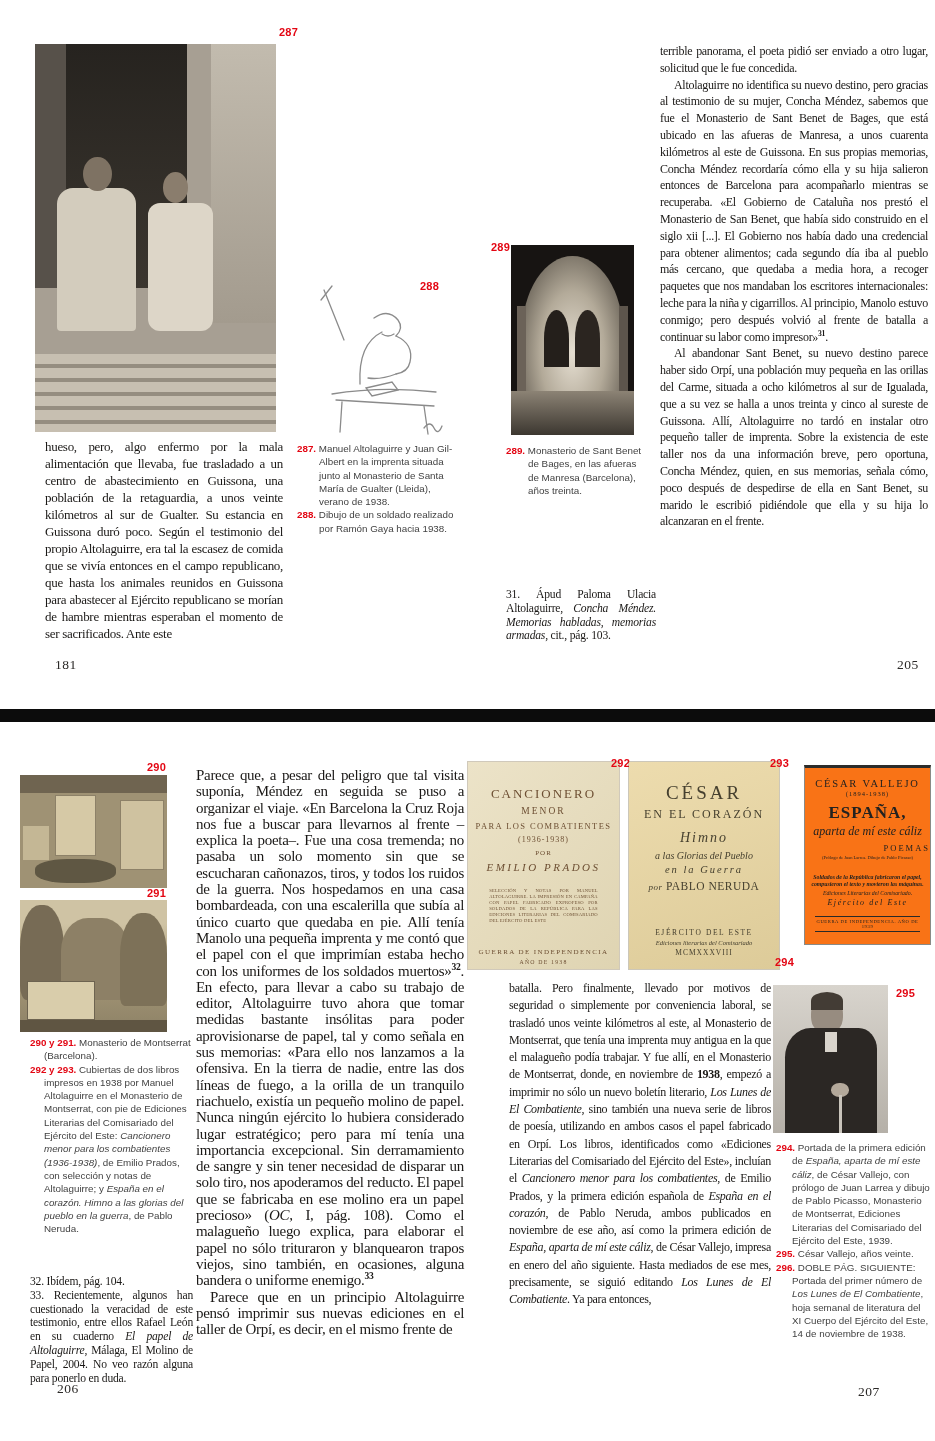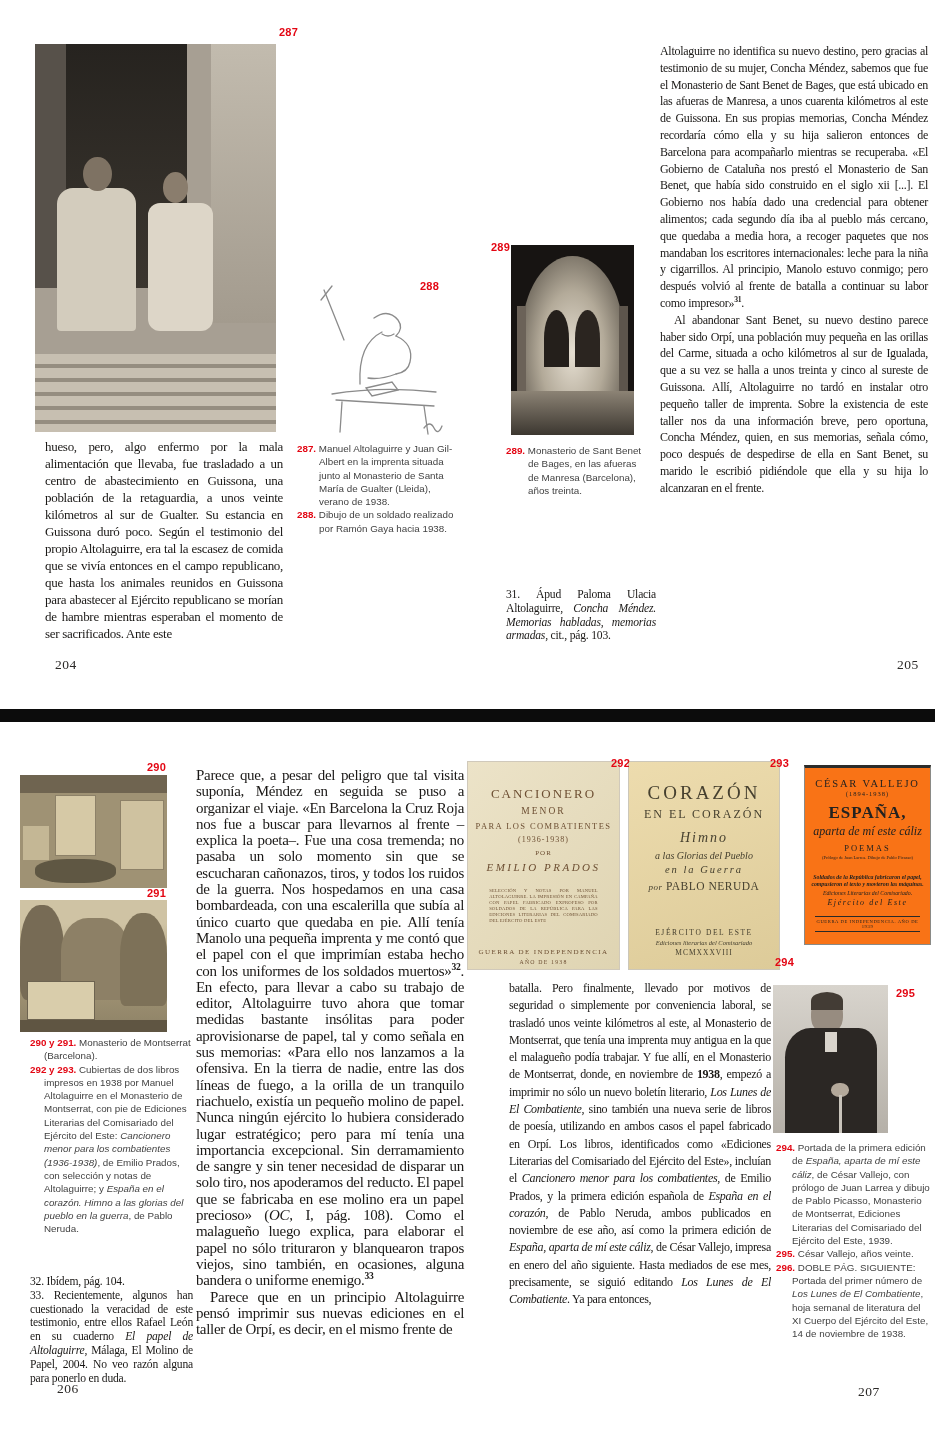"terrible panorama, el poeta pidió" p { html: none -> <p>terrible panorama, el poeta pidió ser enviado a otro lugar, solicitud que le fue concedida.</p> }
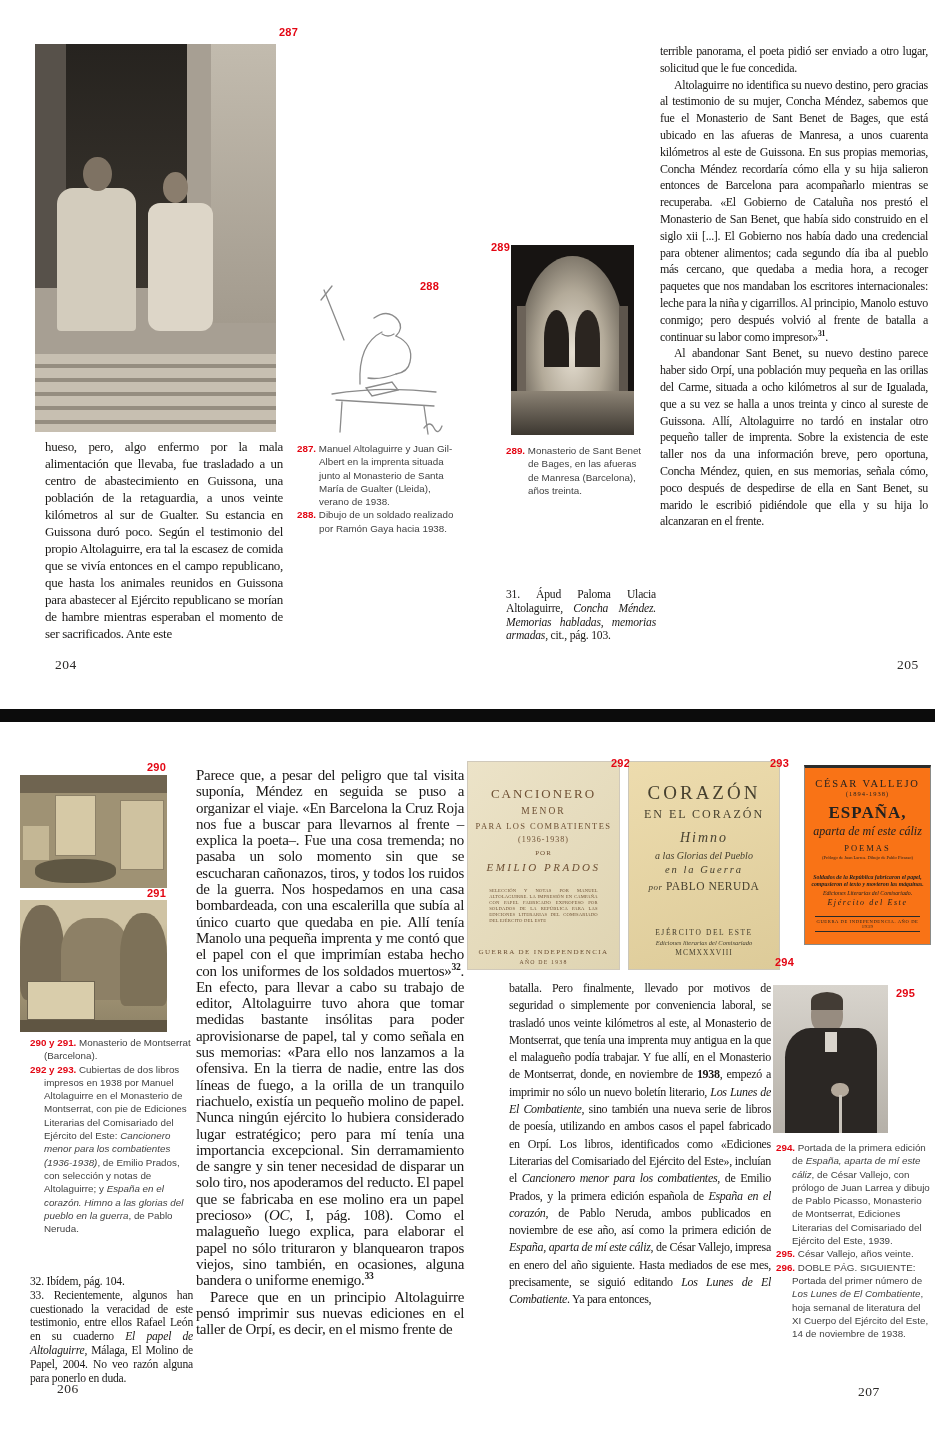"204" div.pagenum { text: 204 -> 181 }
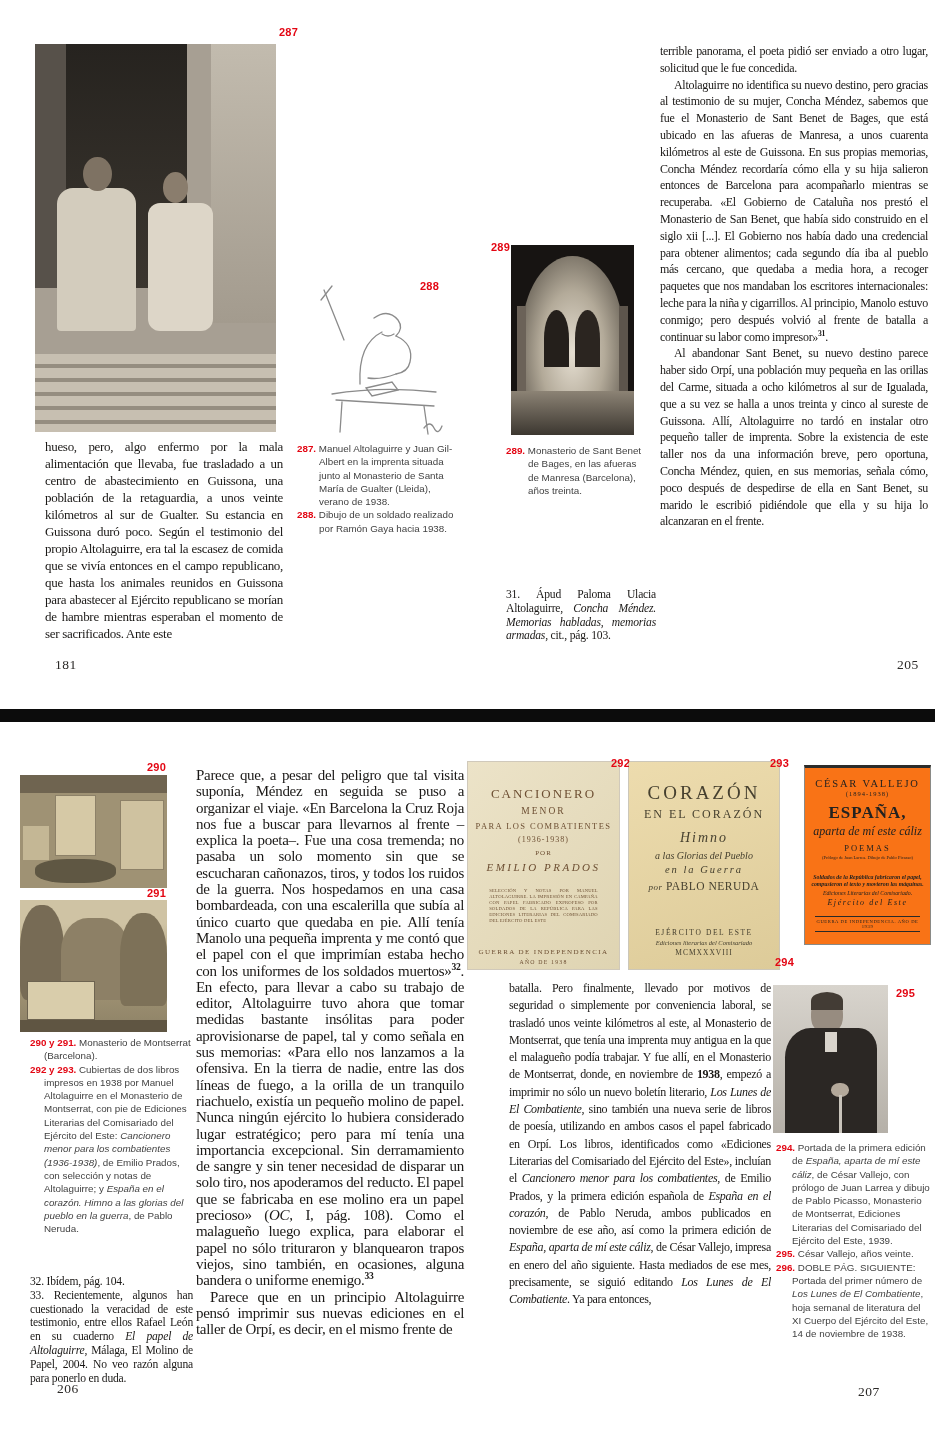"CORAZÓN" div.t1 { text: CORAZÓN -> CÉSAR }
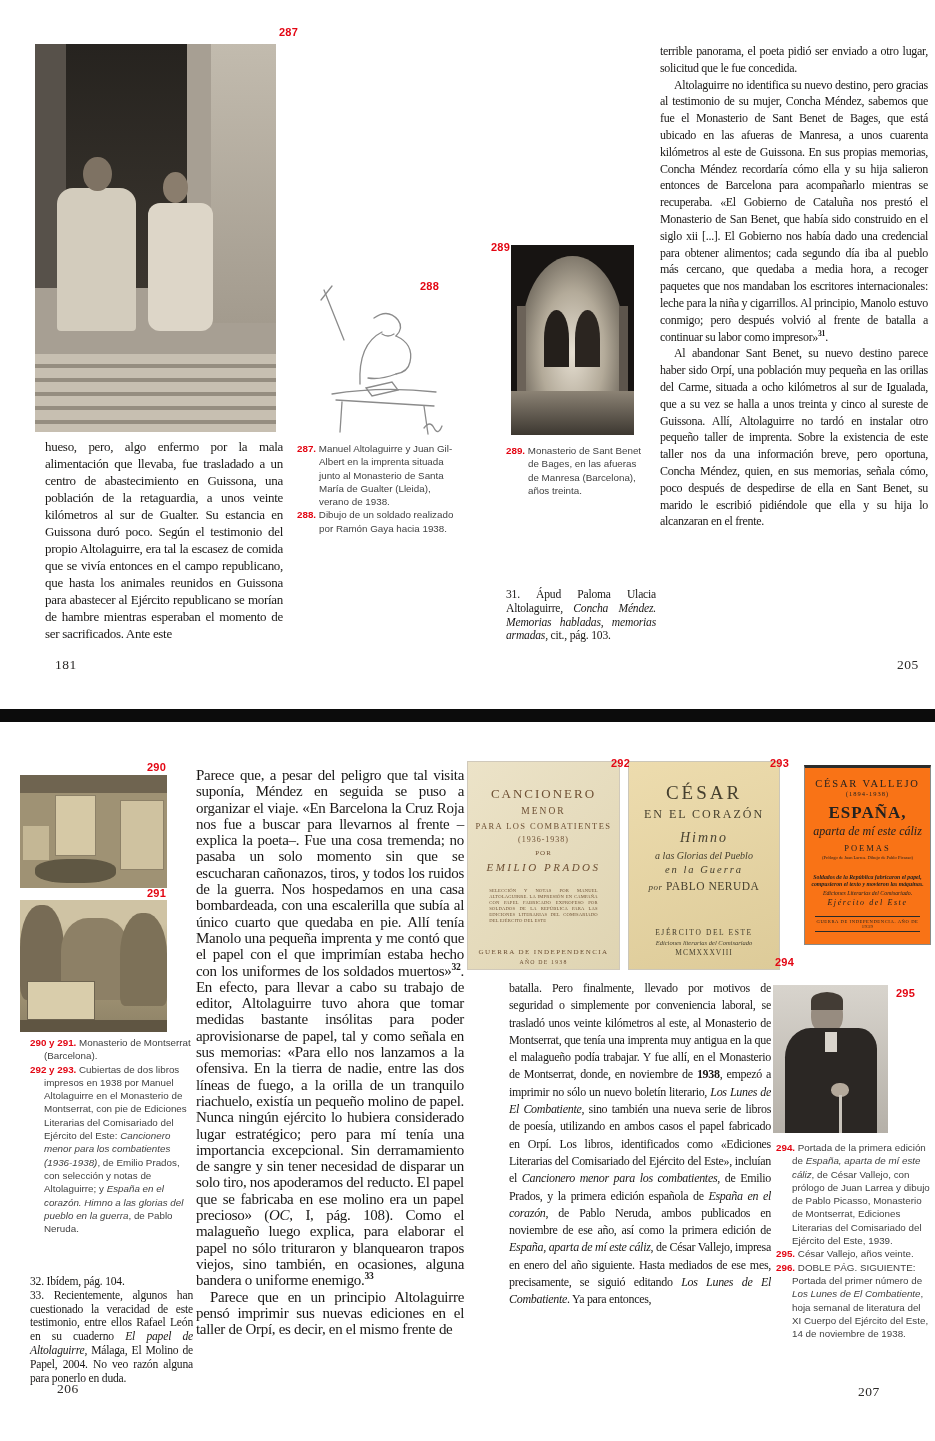"POEMAS" .c294 .t5 { text-align: none -> right }
